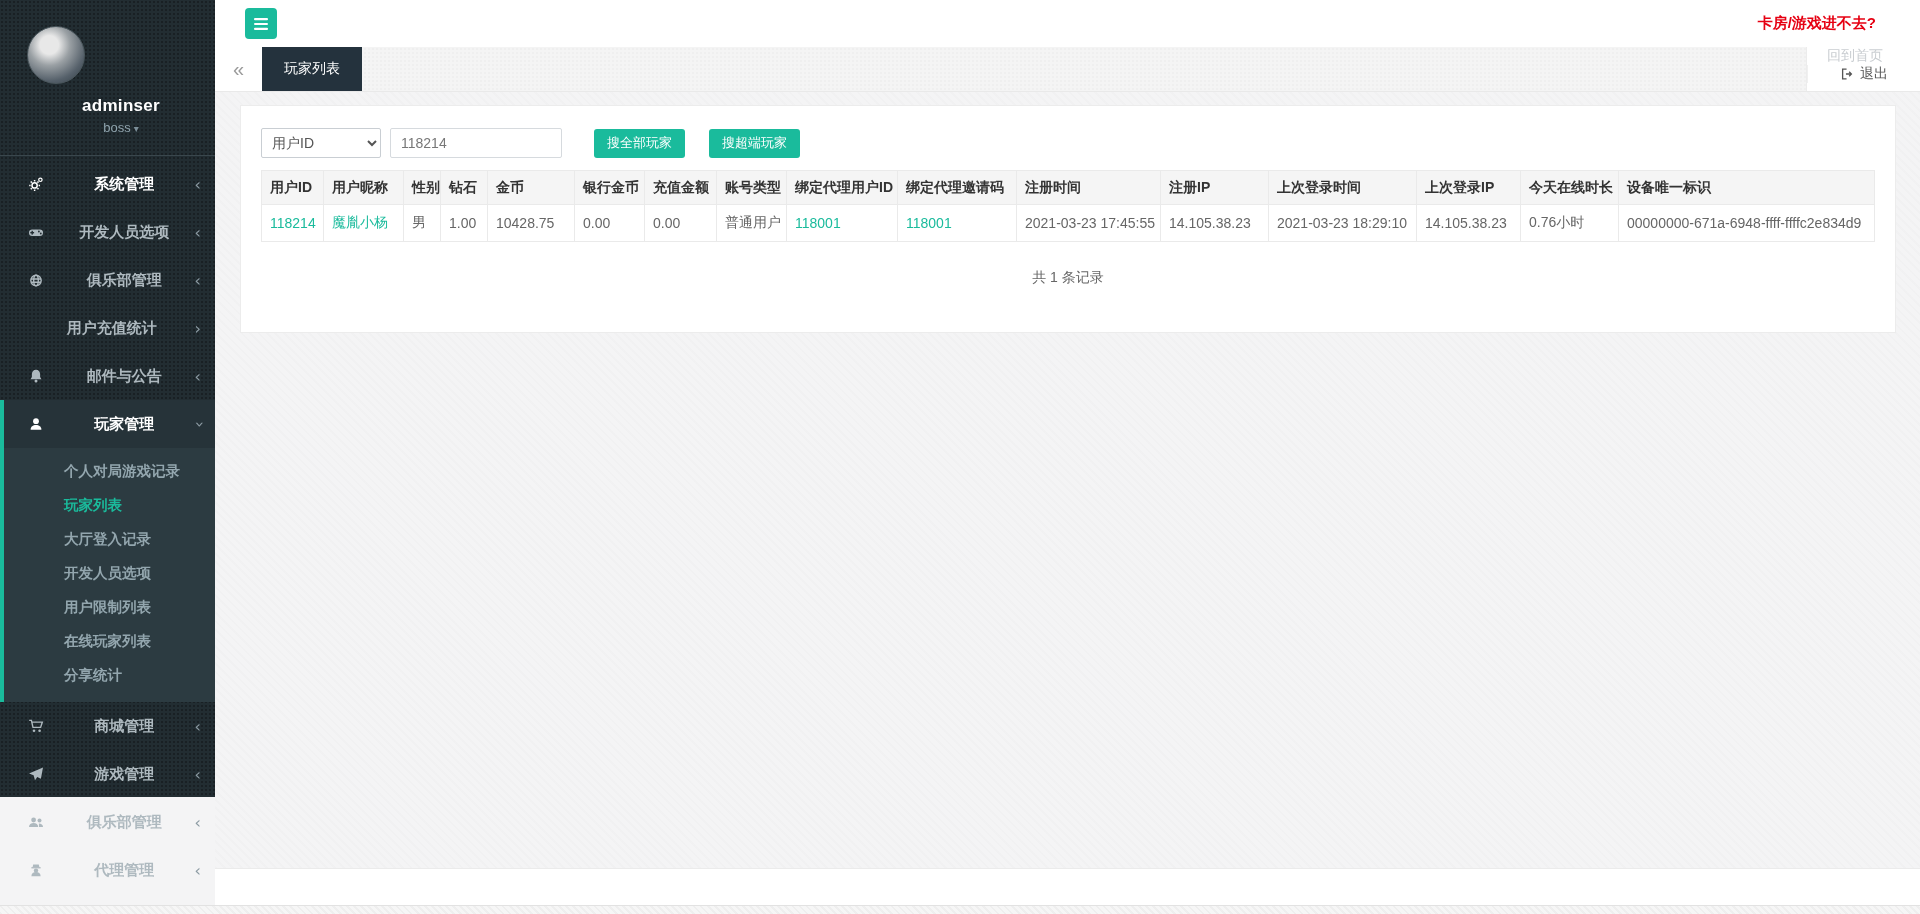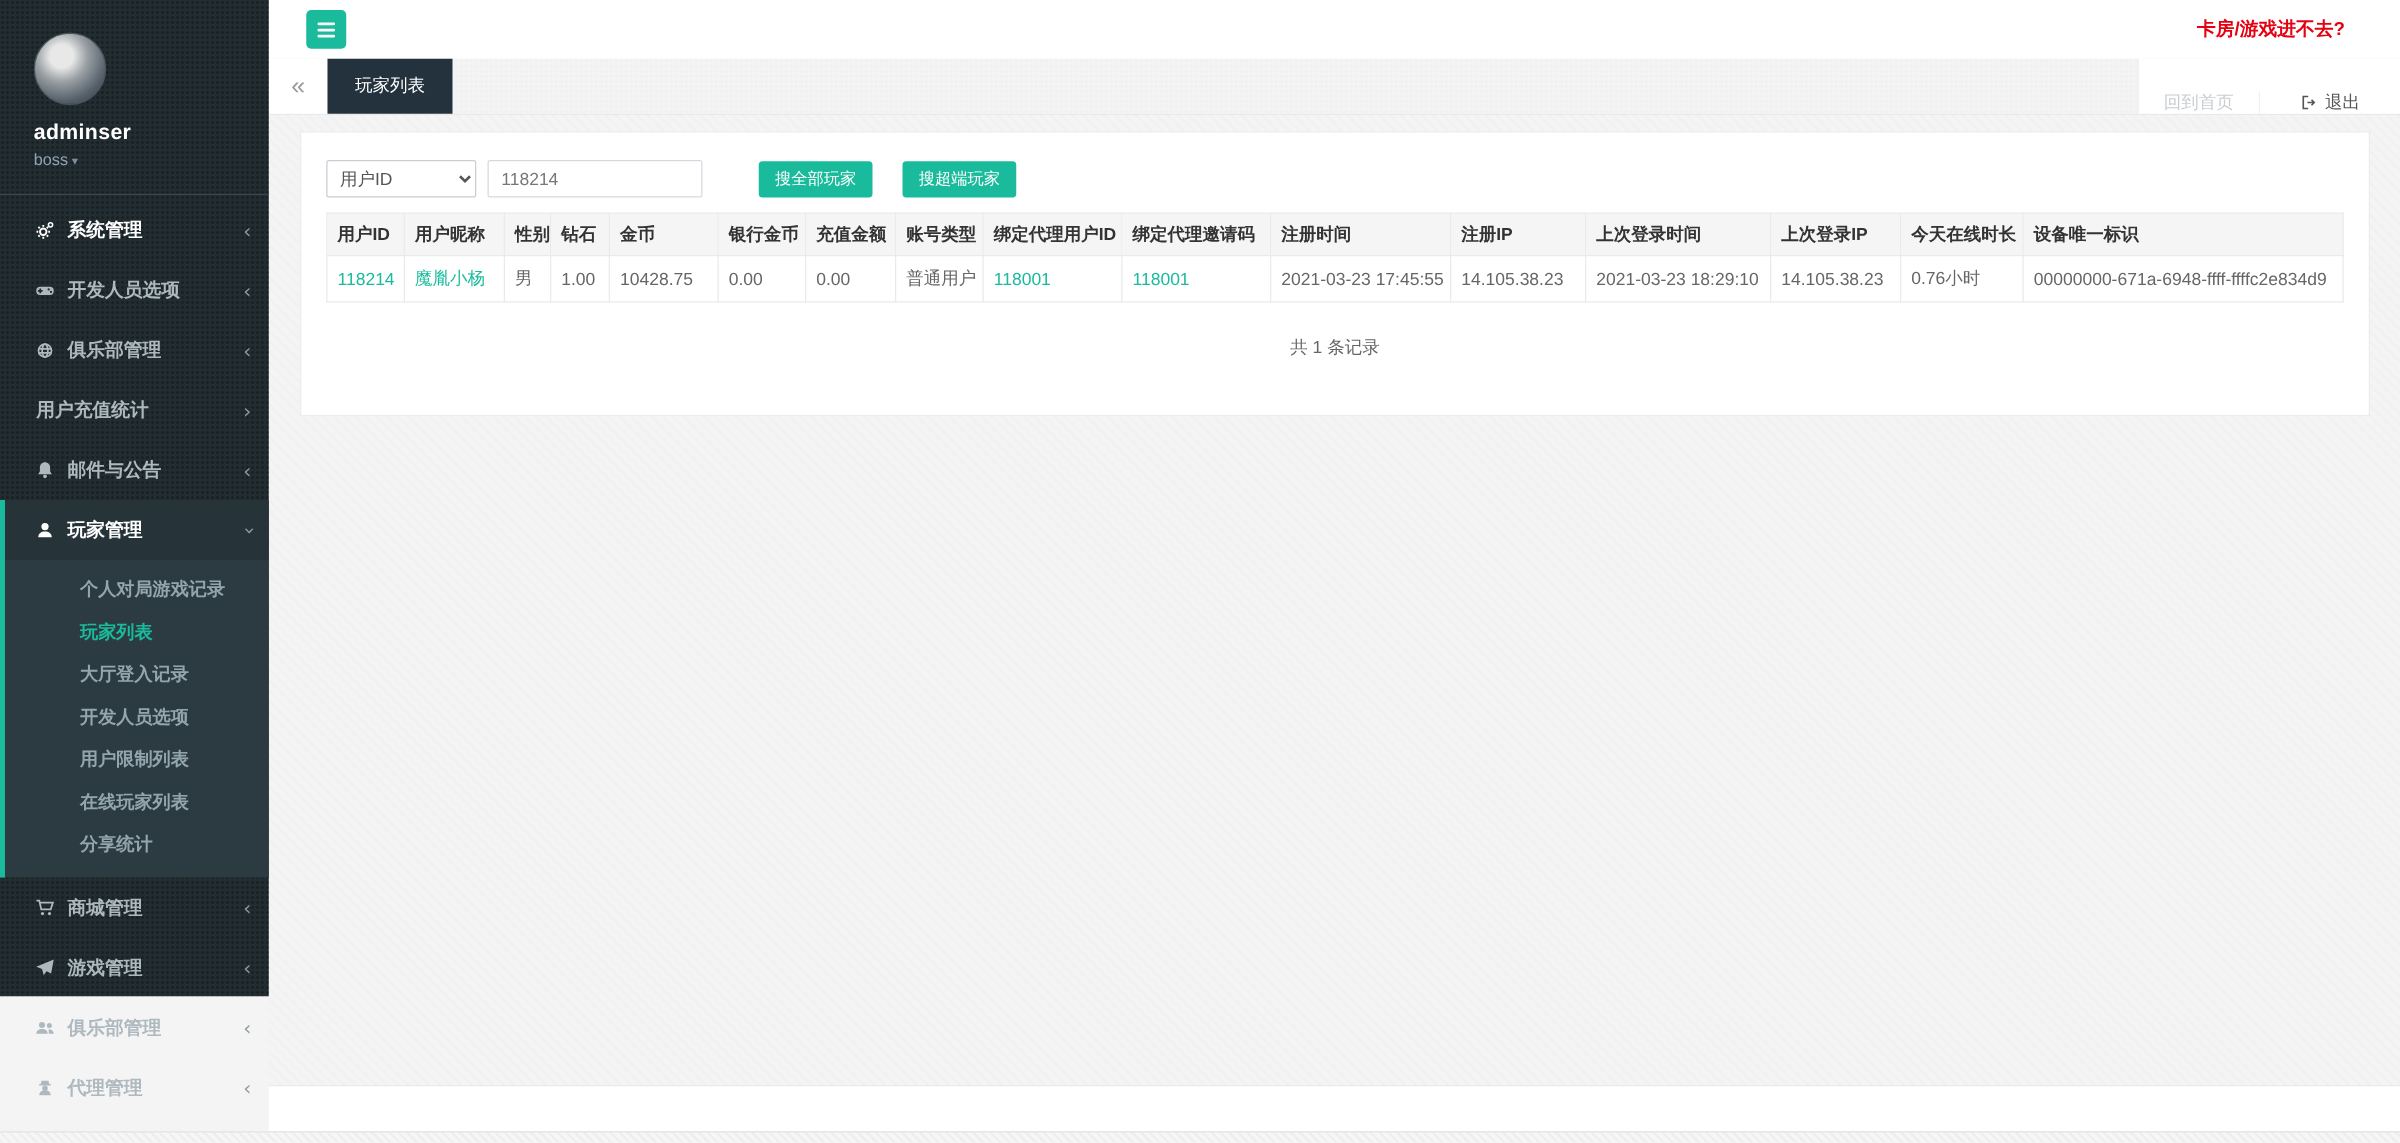"回到首页" .tabbar-right { align-items: flex-end -> flex-start; flex-direction: none -> column }
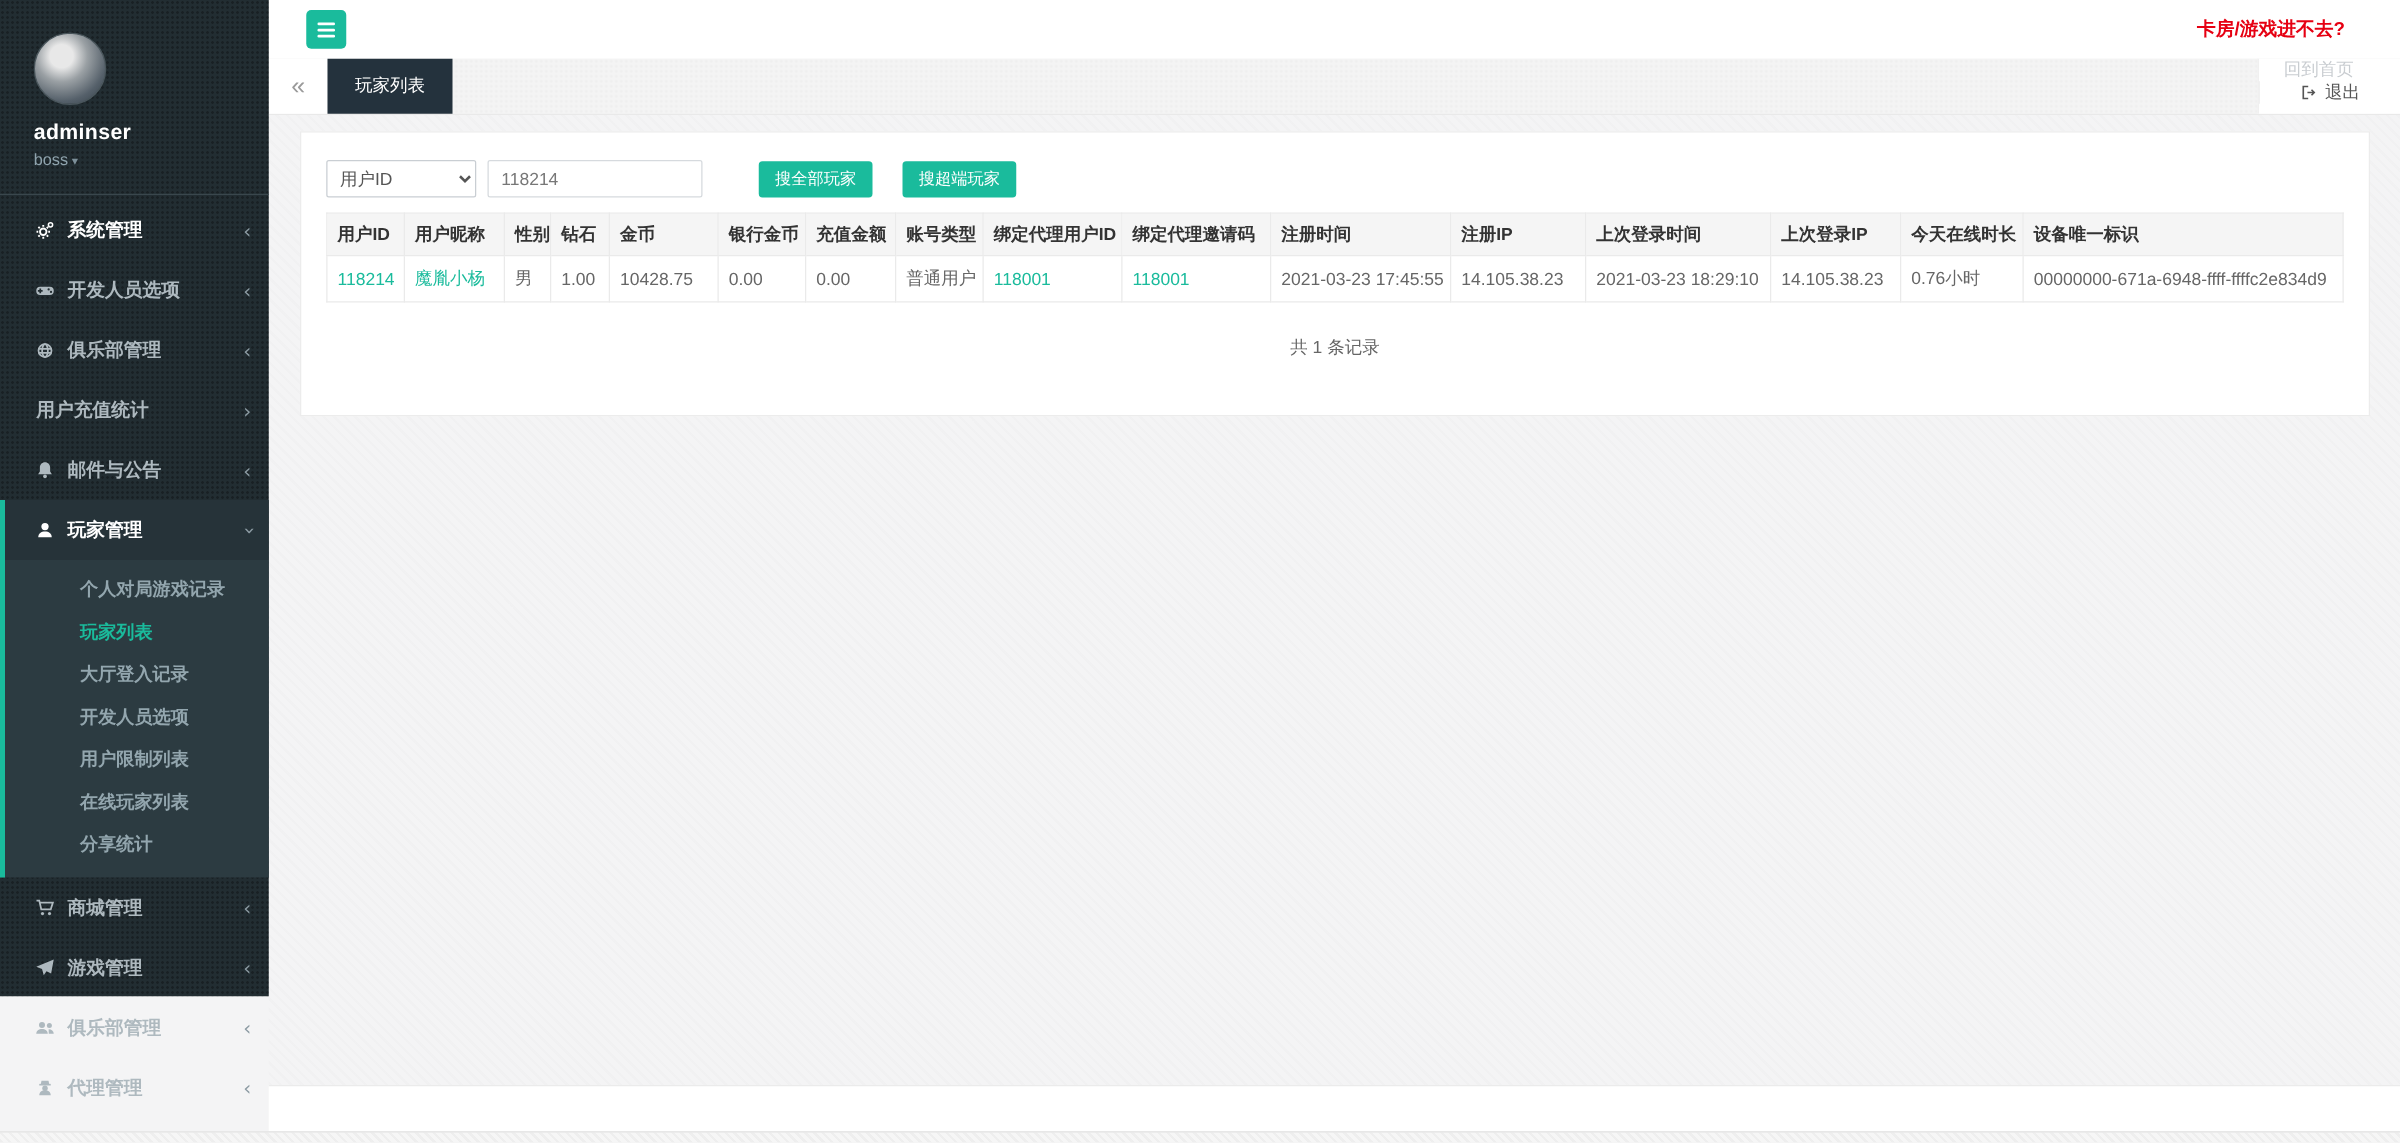"adminser" .sidebar { text-align: none -> center }
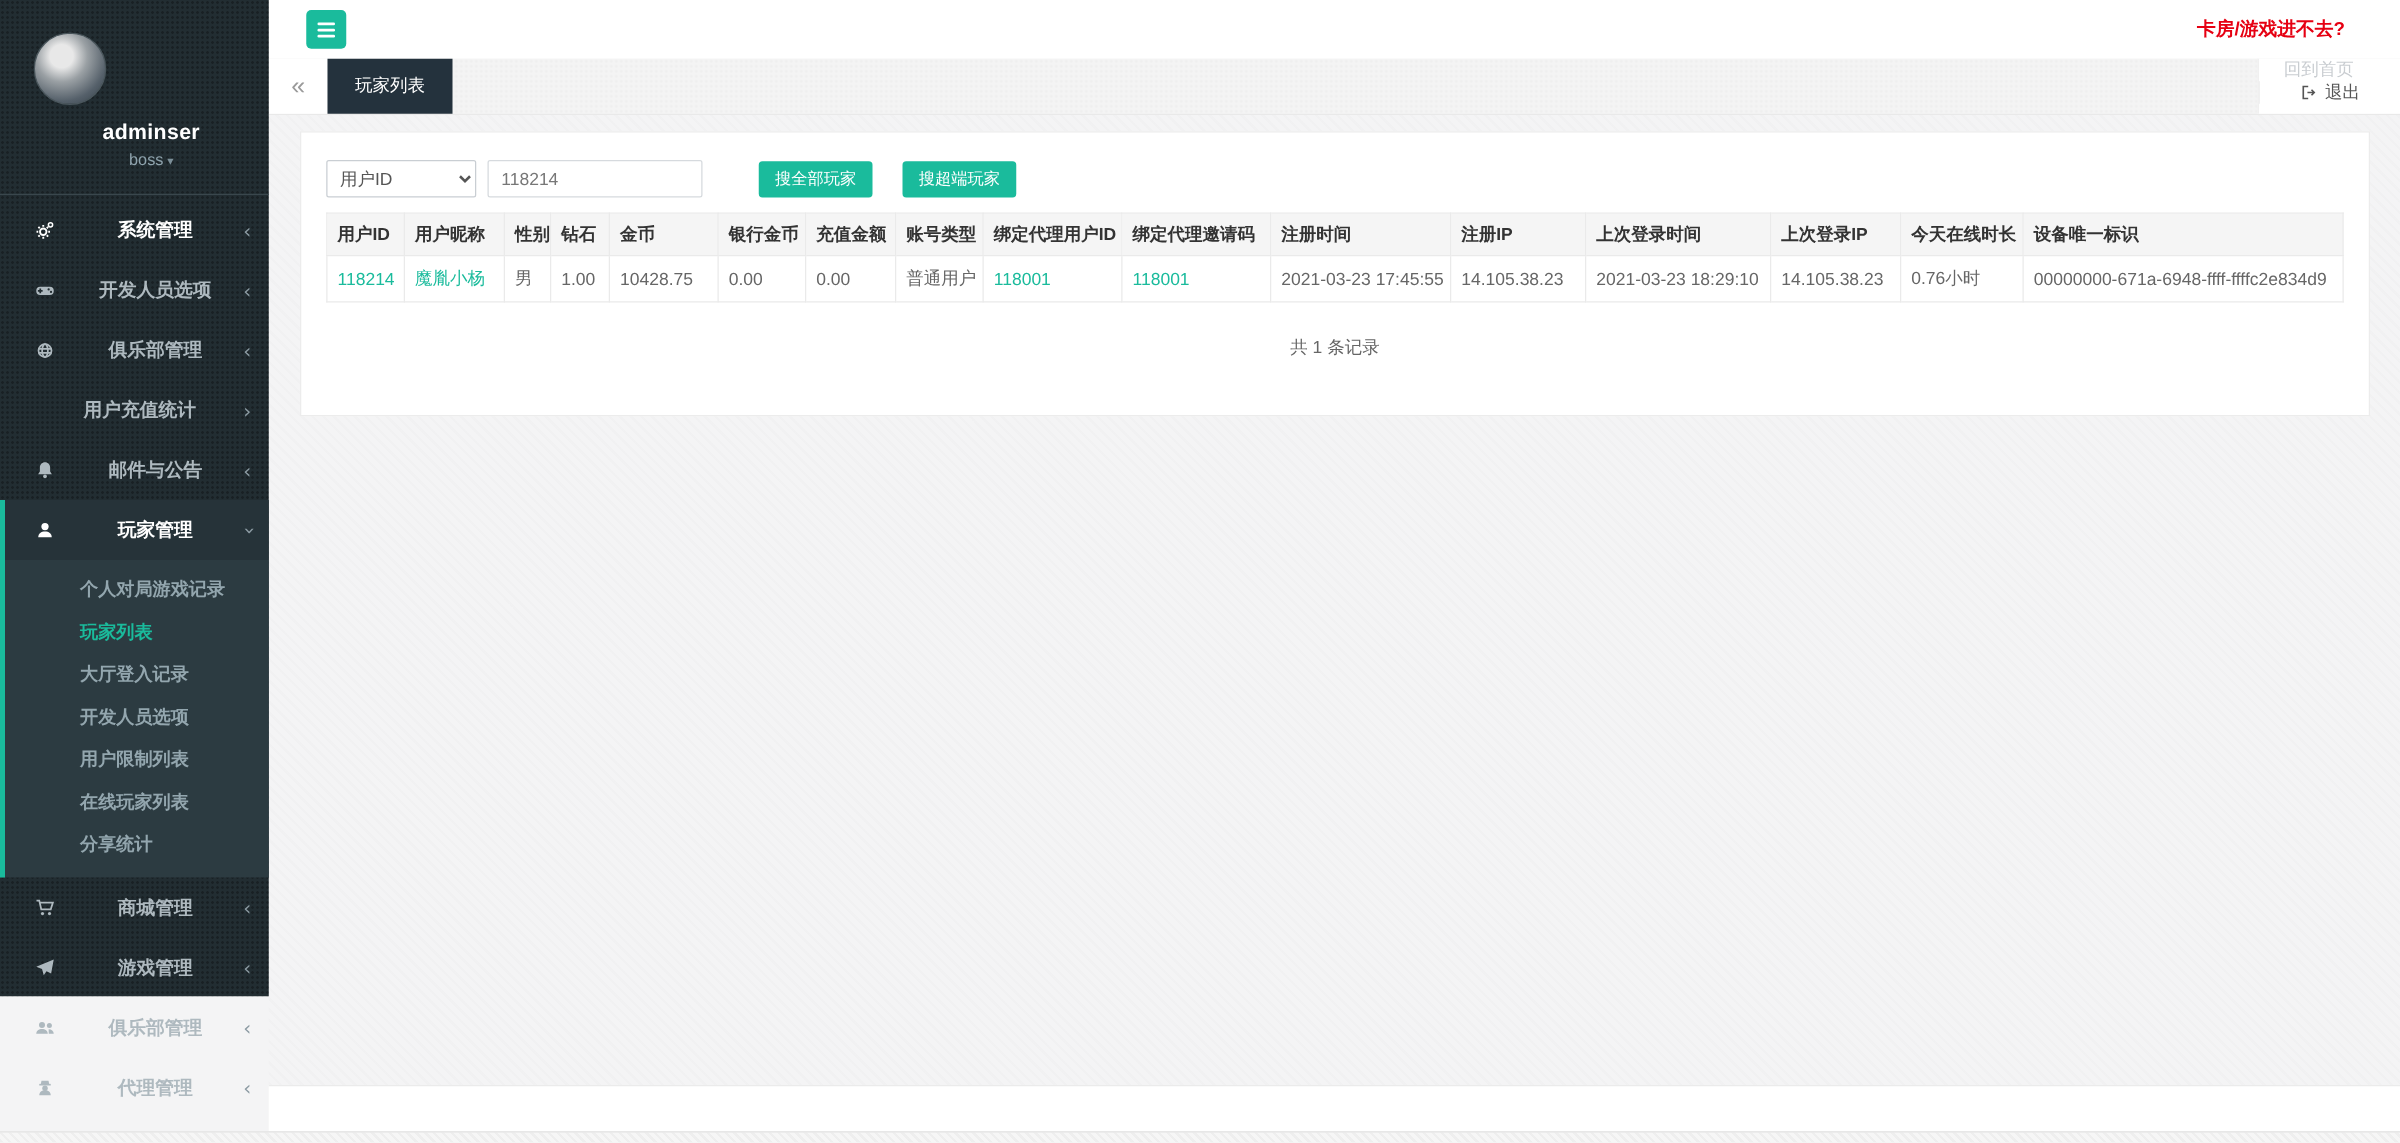"搜全部玩家" .btn-search-all { margin-left: 45px -> 32px }
